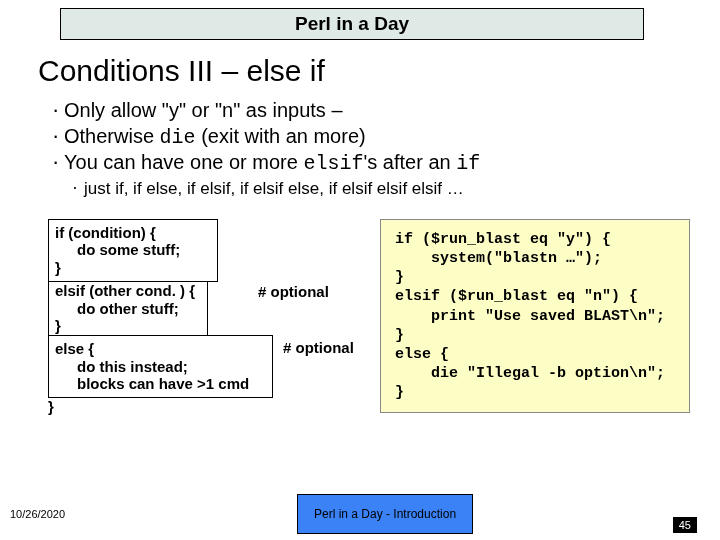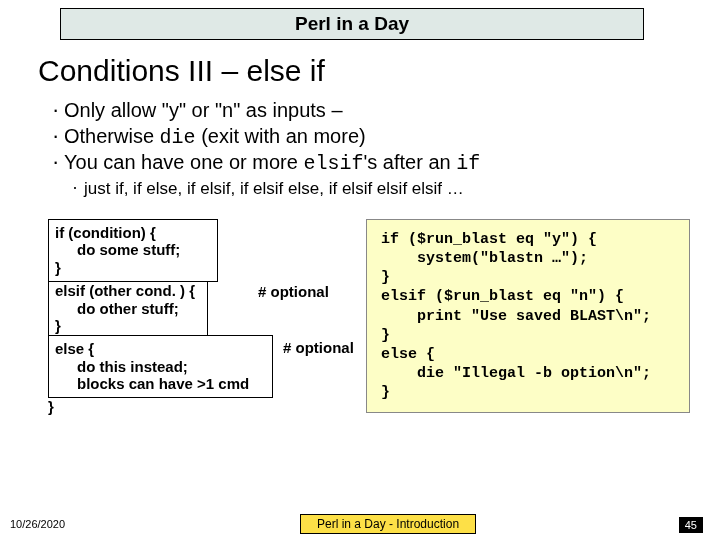"if (condition) {" .columns { gap: 8px -> 22px }
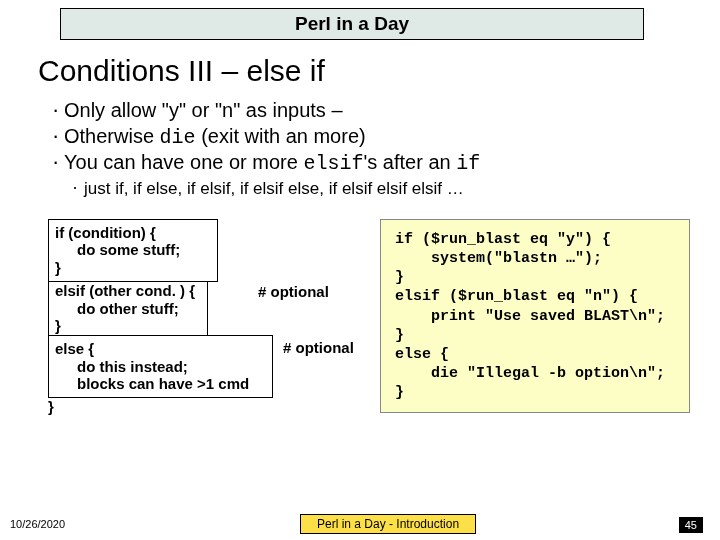"10/26/2020" .footer { right: 9px -> 15px }
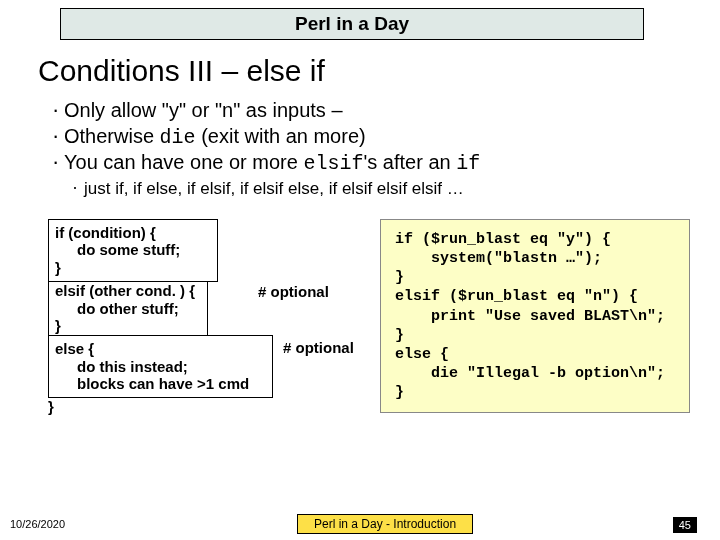"Perl in a Day -" .footer-center { background: #fde047 -> #3b82f6; padding: 2px 16px -> 12px 16px }
